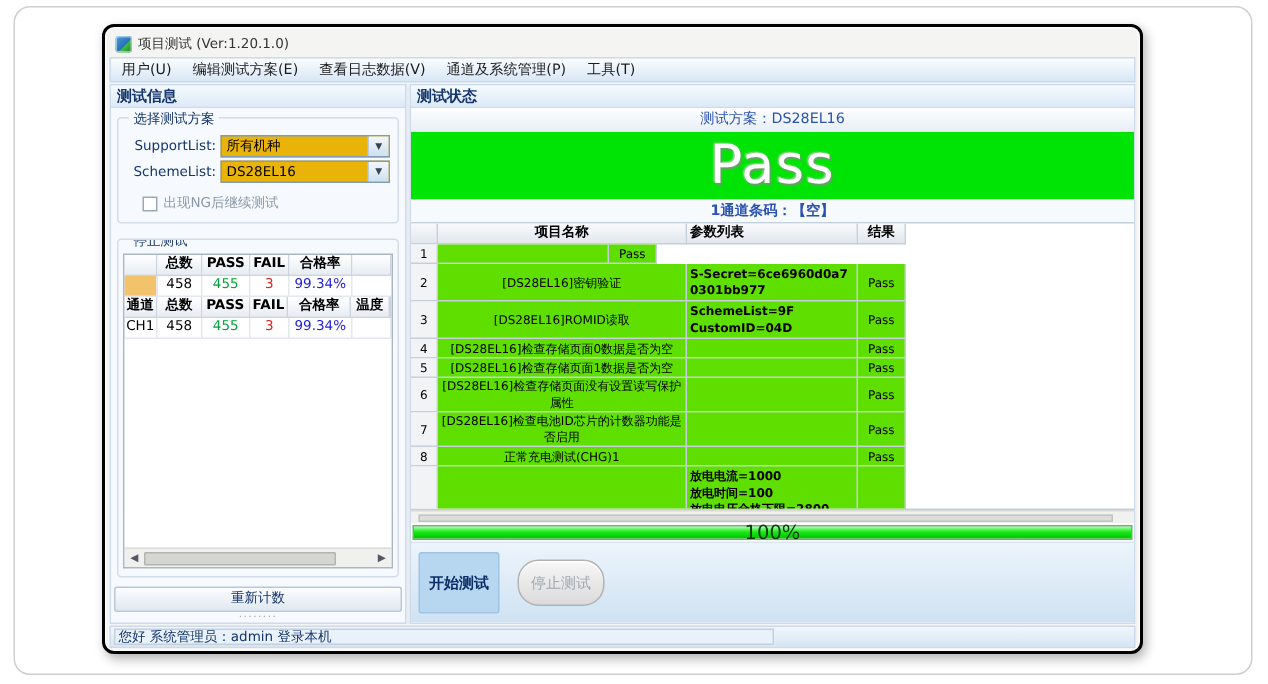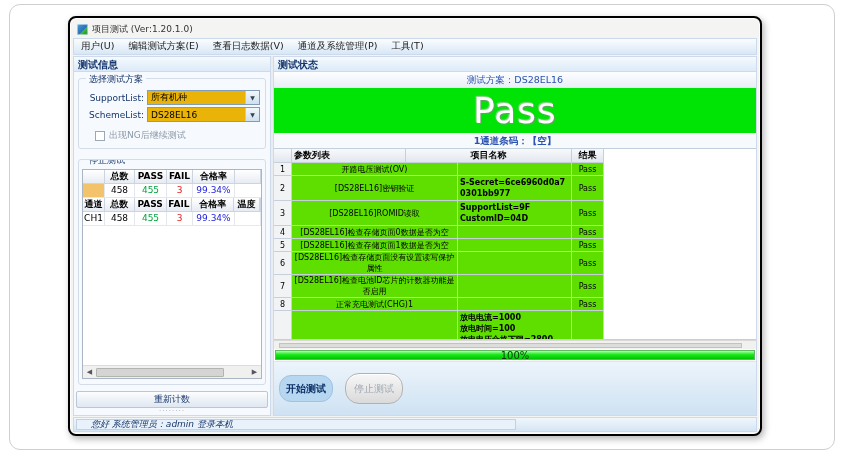"参数列表" div.icell { order: before "项目名称" -> after "项目名称" }
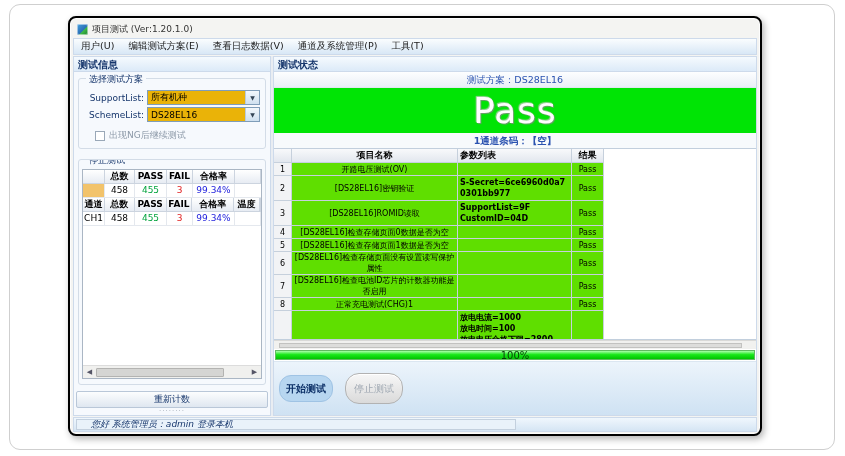"开路电压测试(OV)" div.icell { html: <div>开路电压测试(OV)</div> -> none }
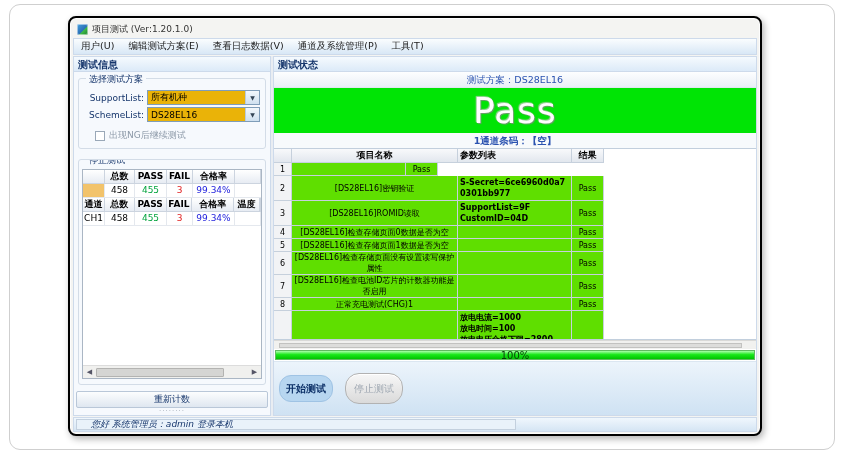"SupportList=9F" div.icell { text: SupportList -> SchemeList }
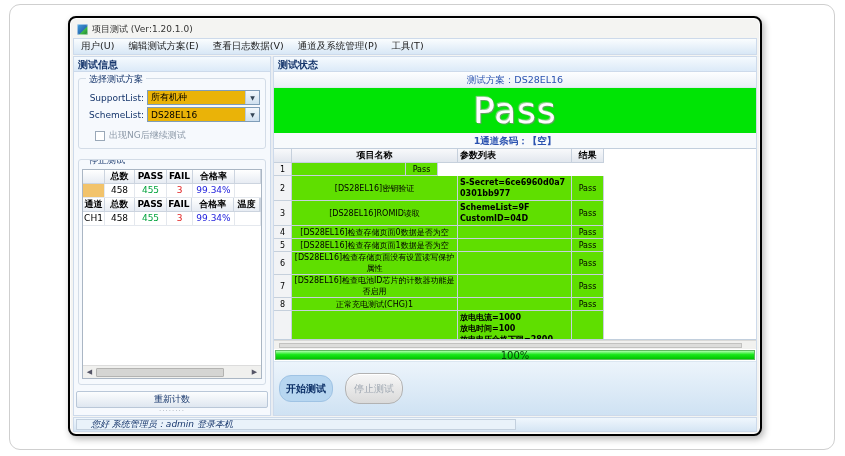"100%" .progress-bar { font-size: 10px -> 13px }
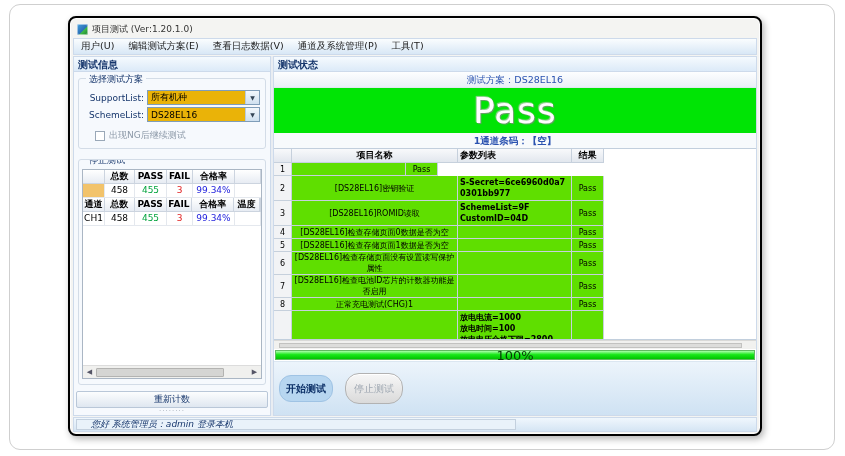"开始测试" .start-btn { border-radius: 12px -> 2px; height: 27px -> 41px }
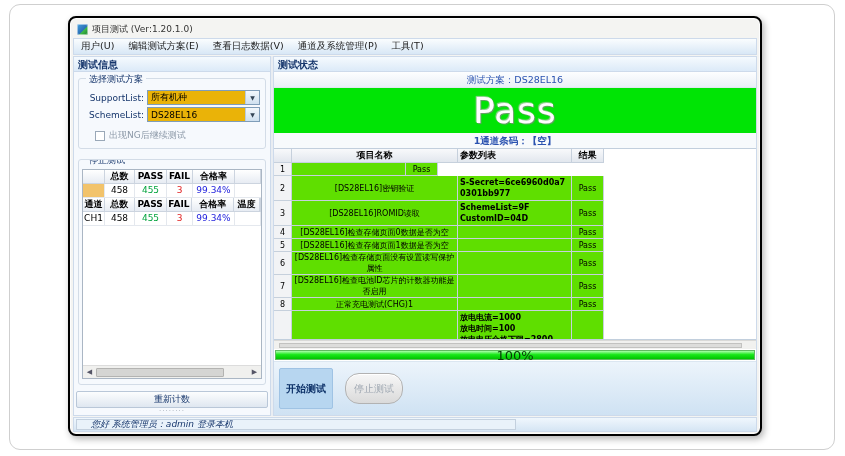"您好 系统管理员：admin 登录本机" .status-cell { font-style: italic -> none; padding-left: 14px -> 2px }
